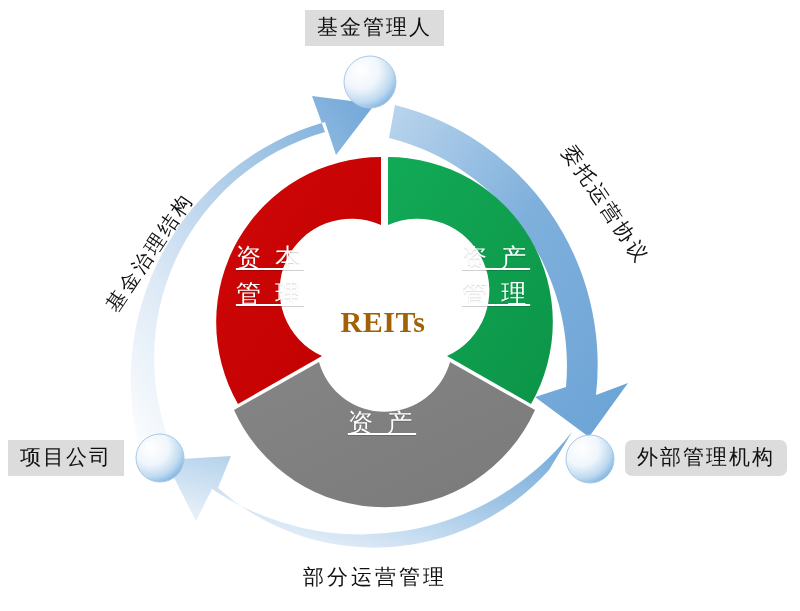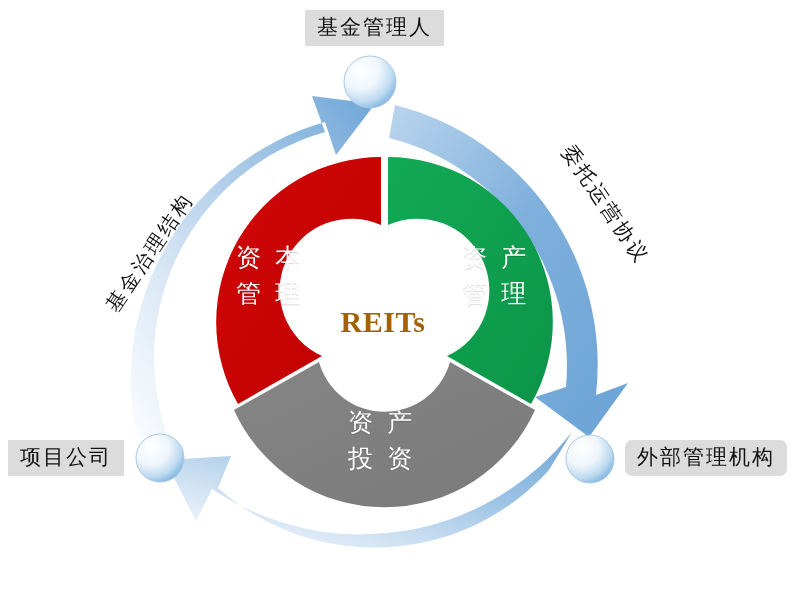"资 本" .seg-line { text-decoration: none -> underline }
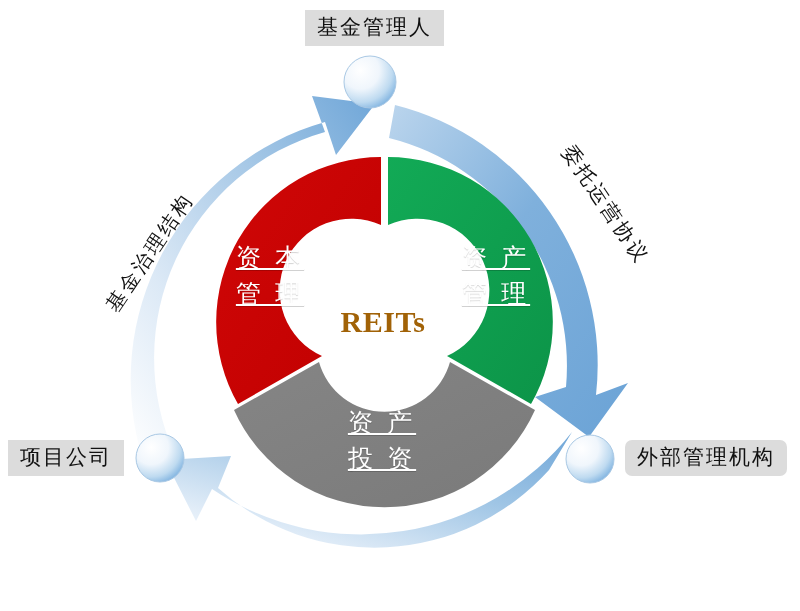"投 资" span.seg-line { html: <span>投 资</span> -> none }
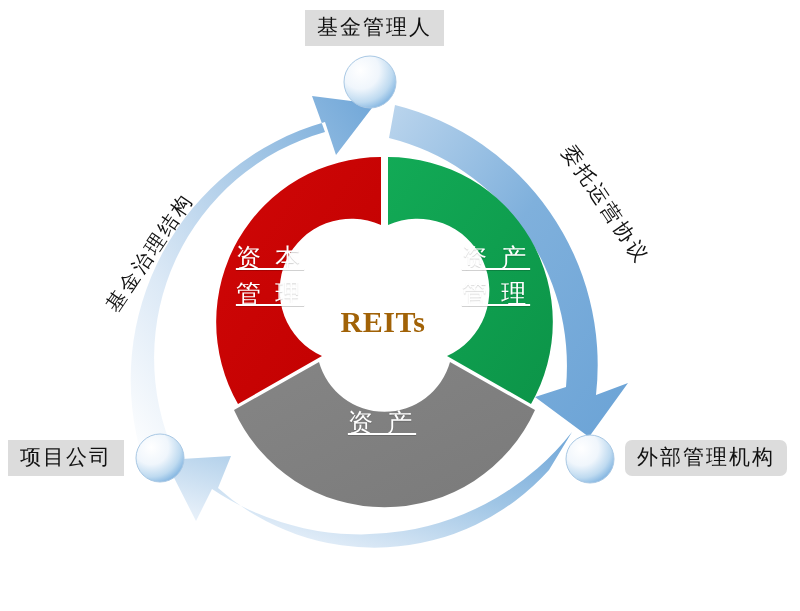"部分运营管理" div.plain-label { html: none -> <div>部分运营管理</div> }
